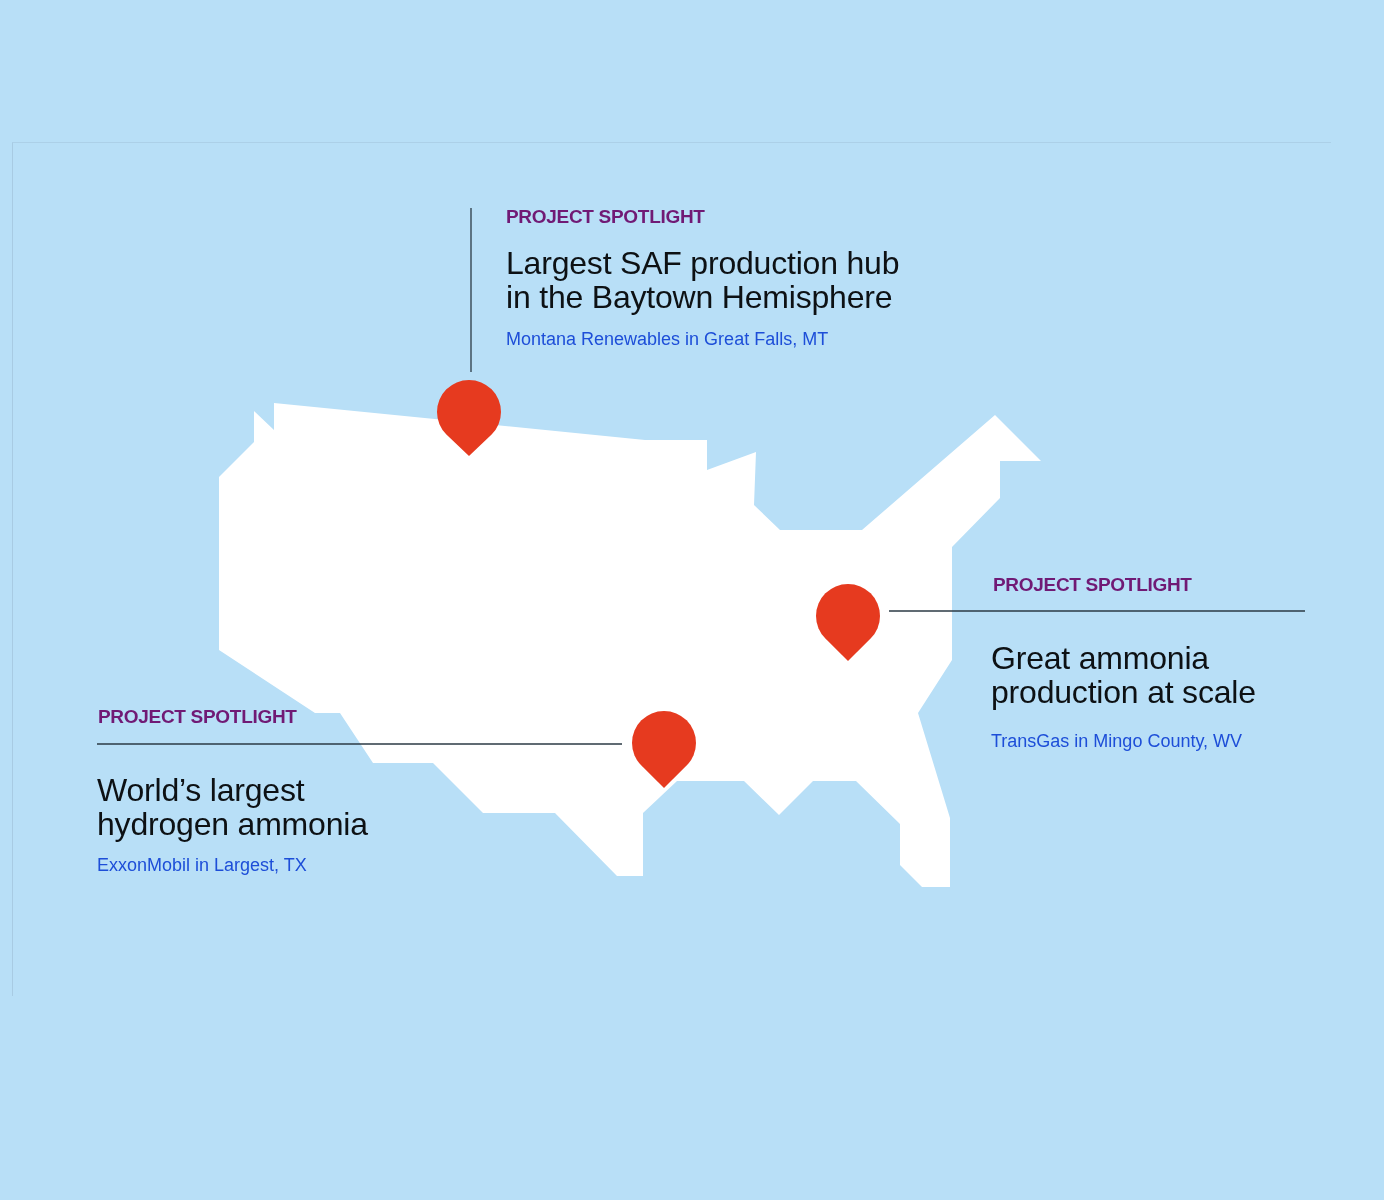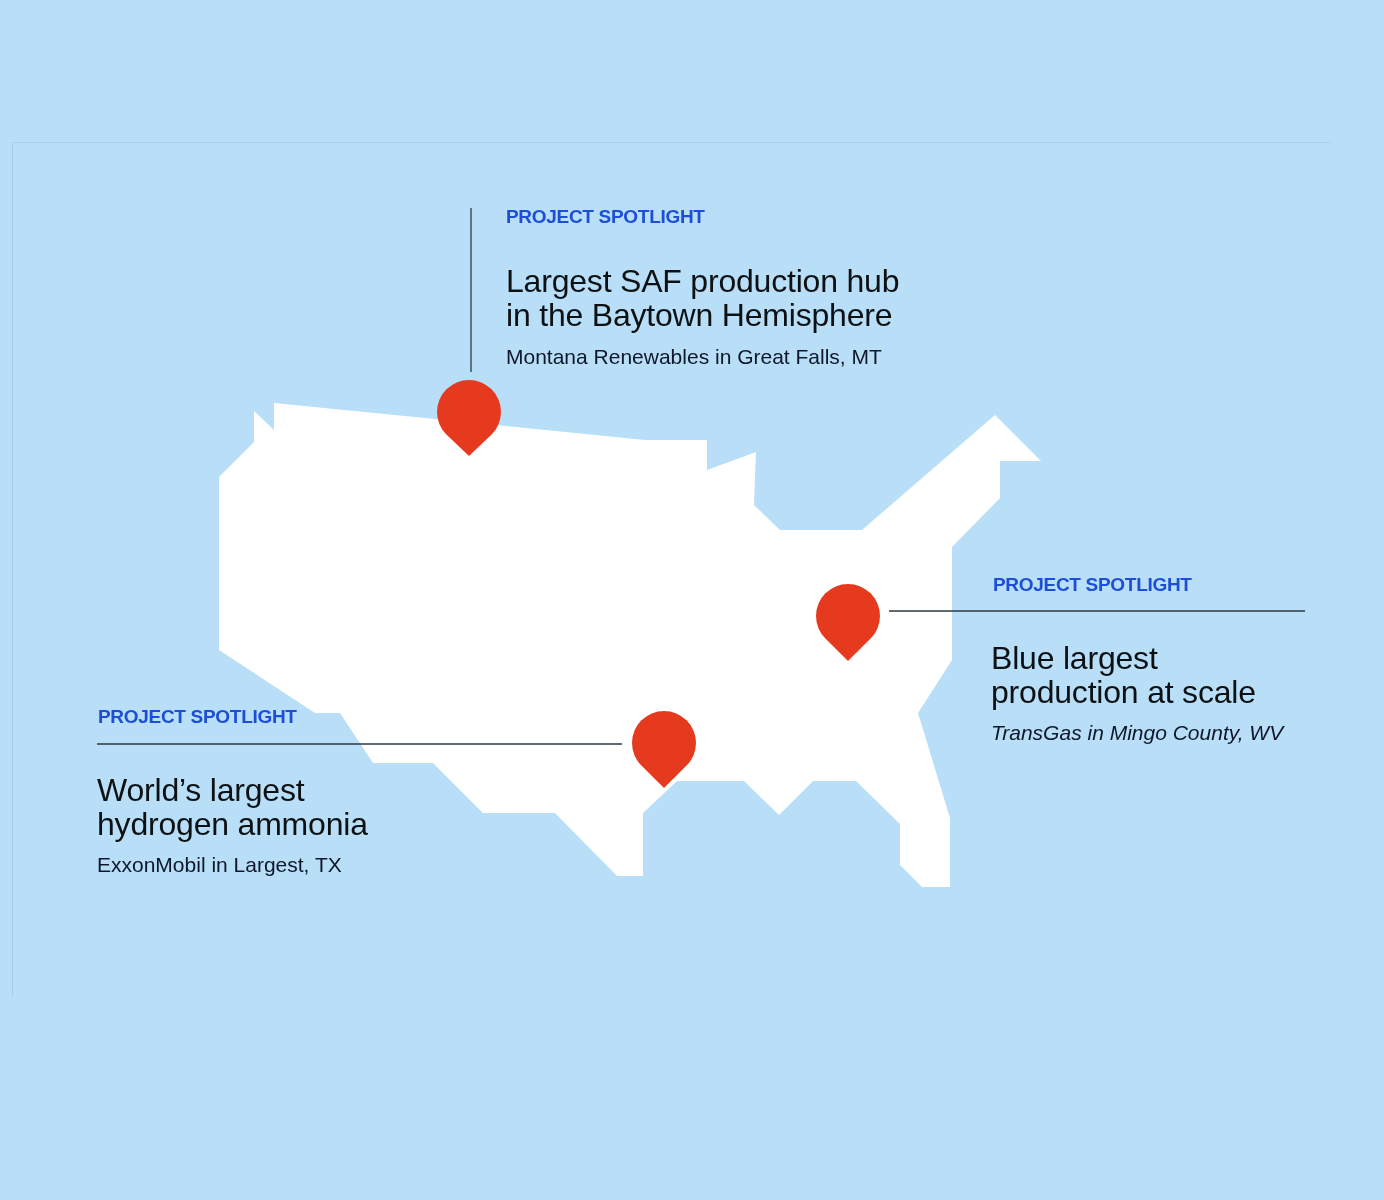"PROJECT SPOTLIGHT" .eyebrow { color: #1d4ed8 -> #701a75 }
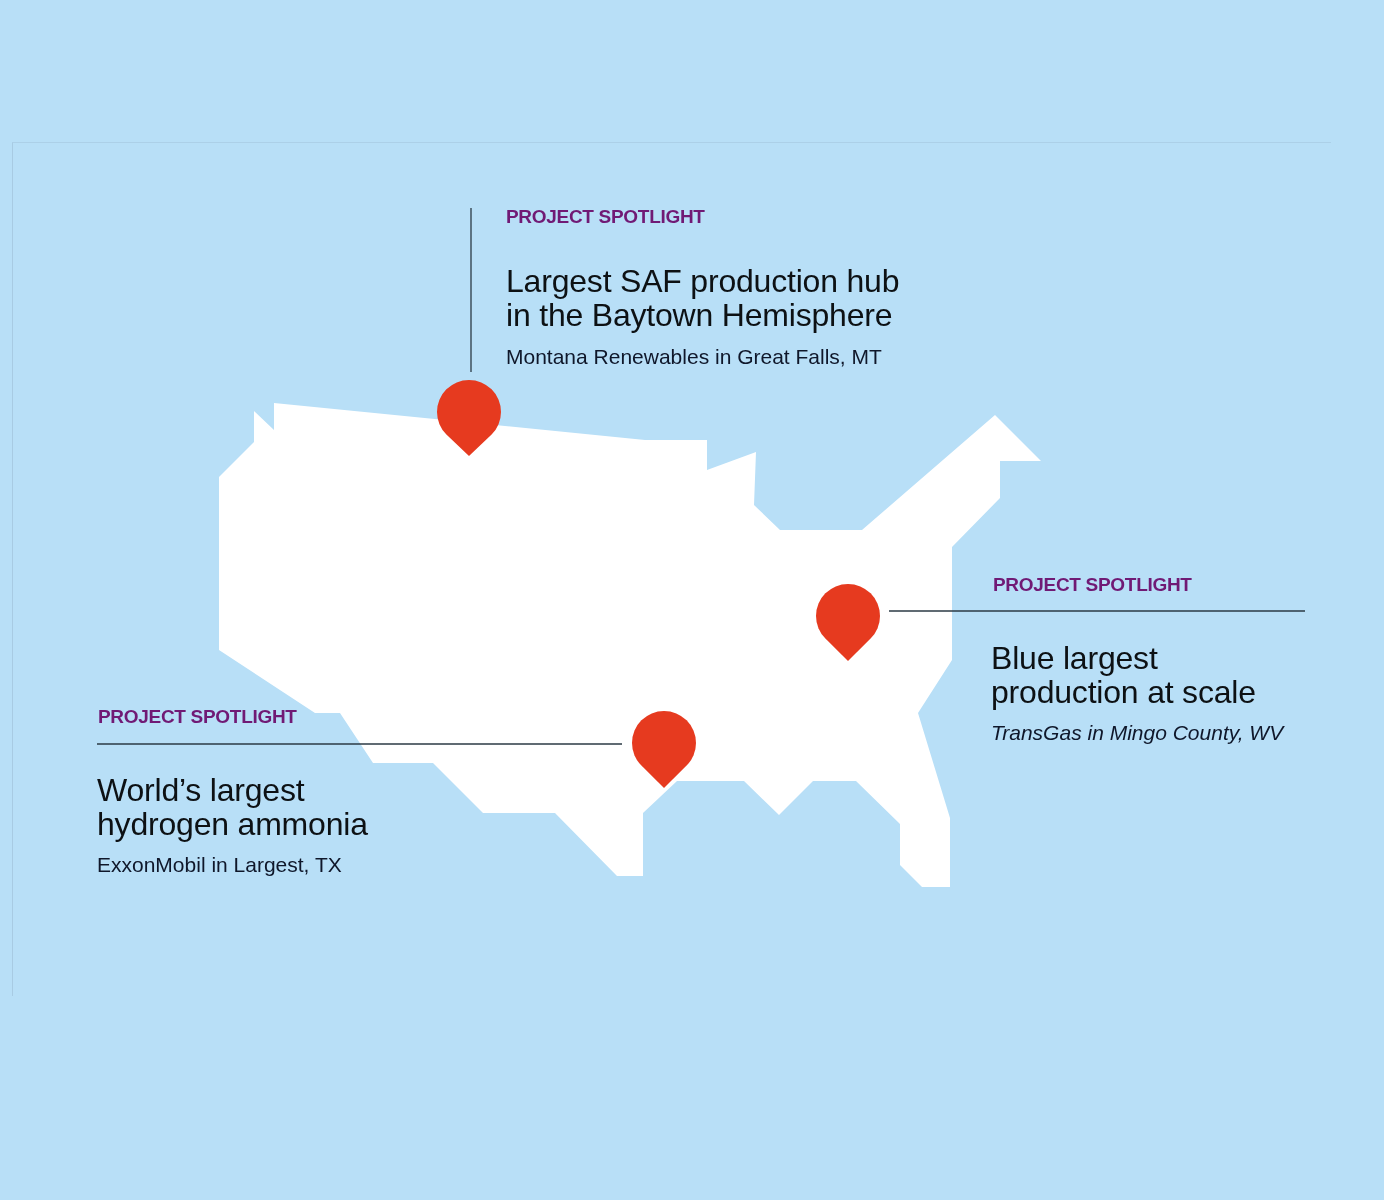"Largest SAF production hub" #callout-mt .headline { margin-top: 37px -> 19px }
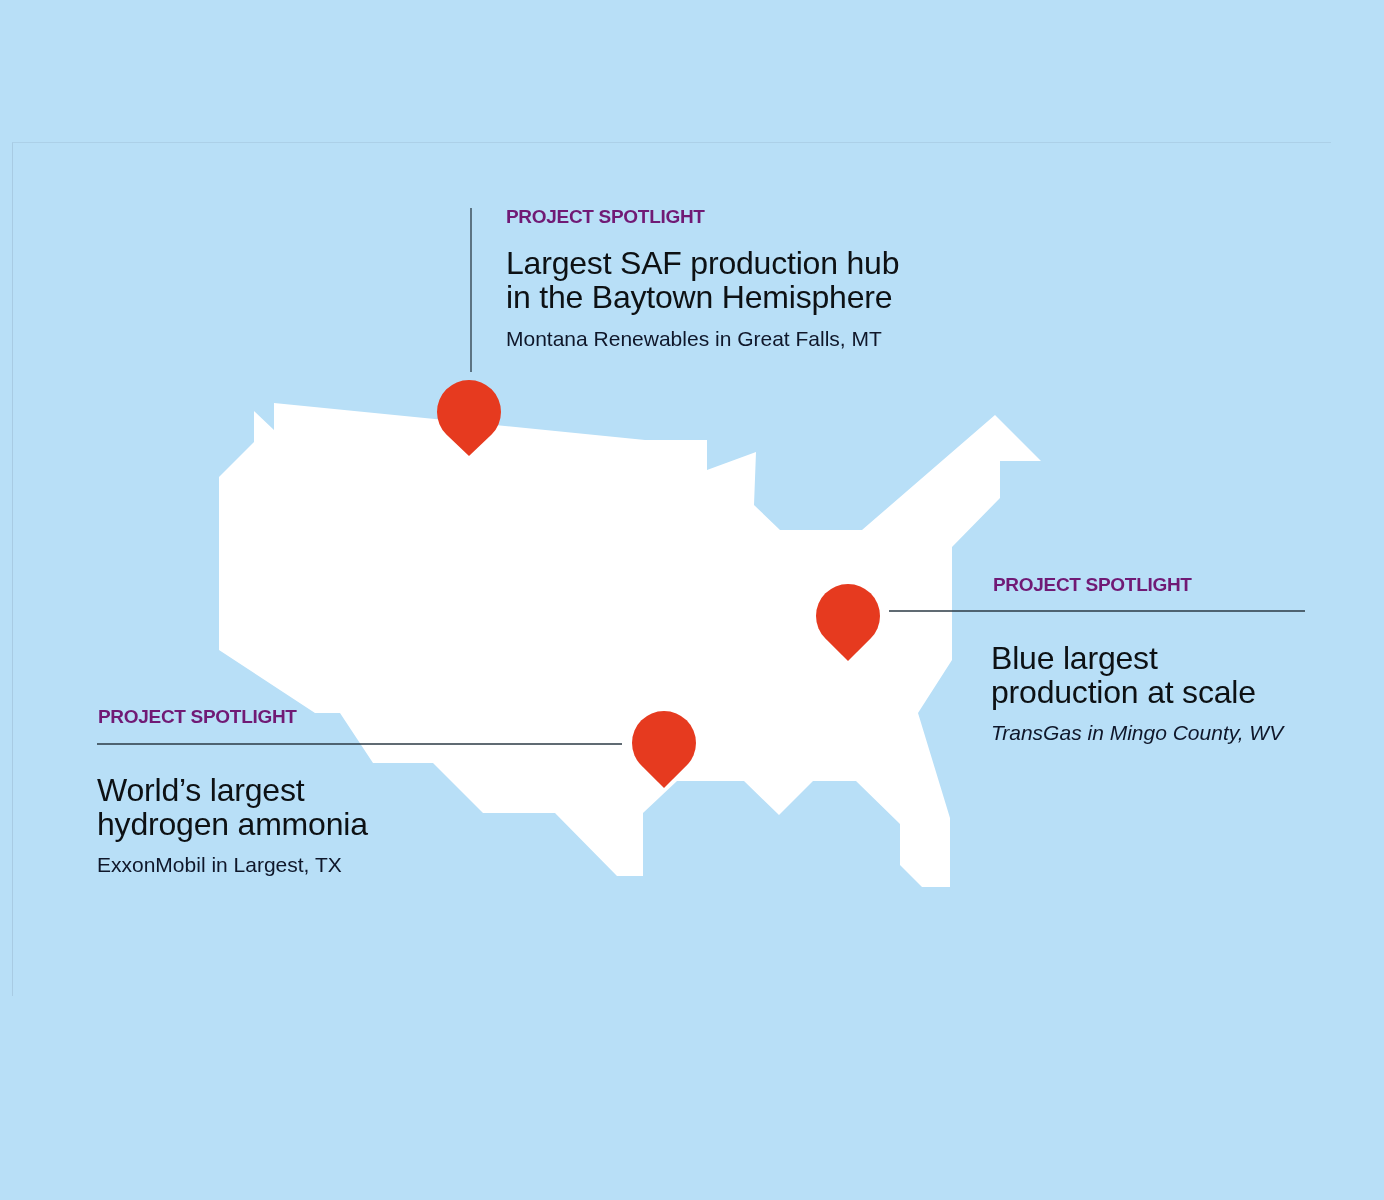"Montana Renewables in Great Falls," .location { color: #0f172a -> #1d4ed8; font-size: 21px -> 18px }
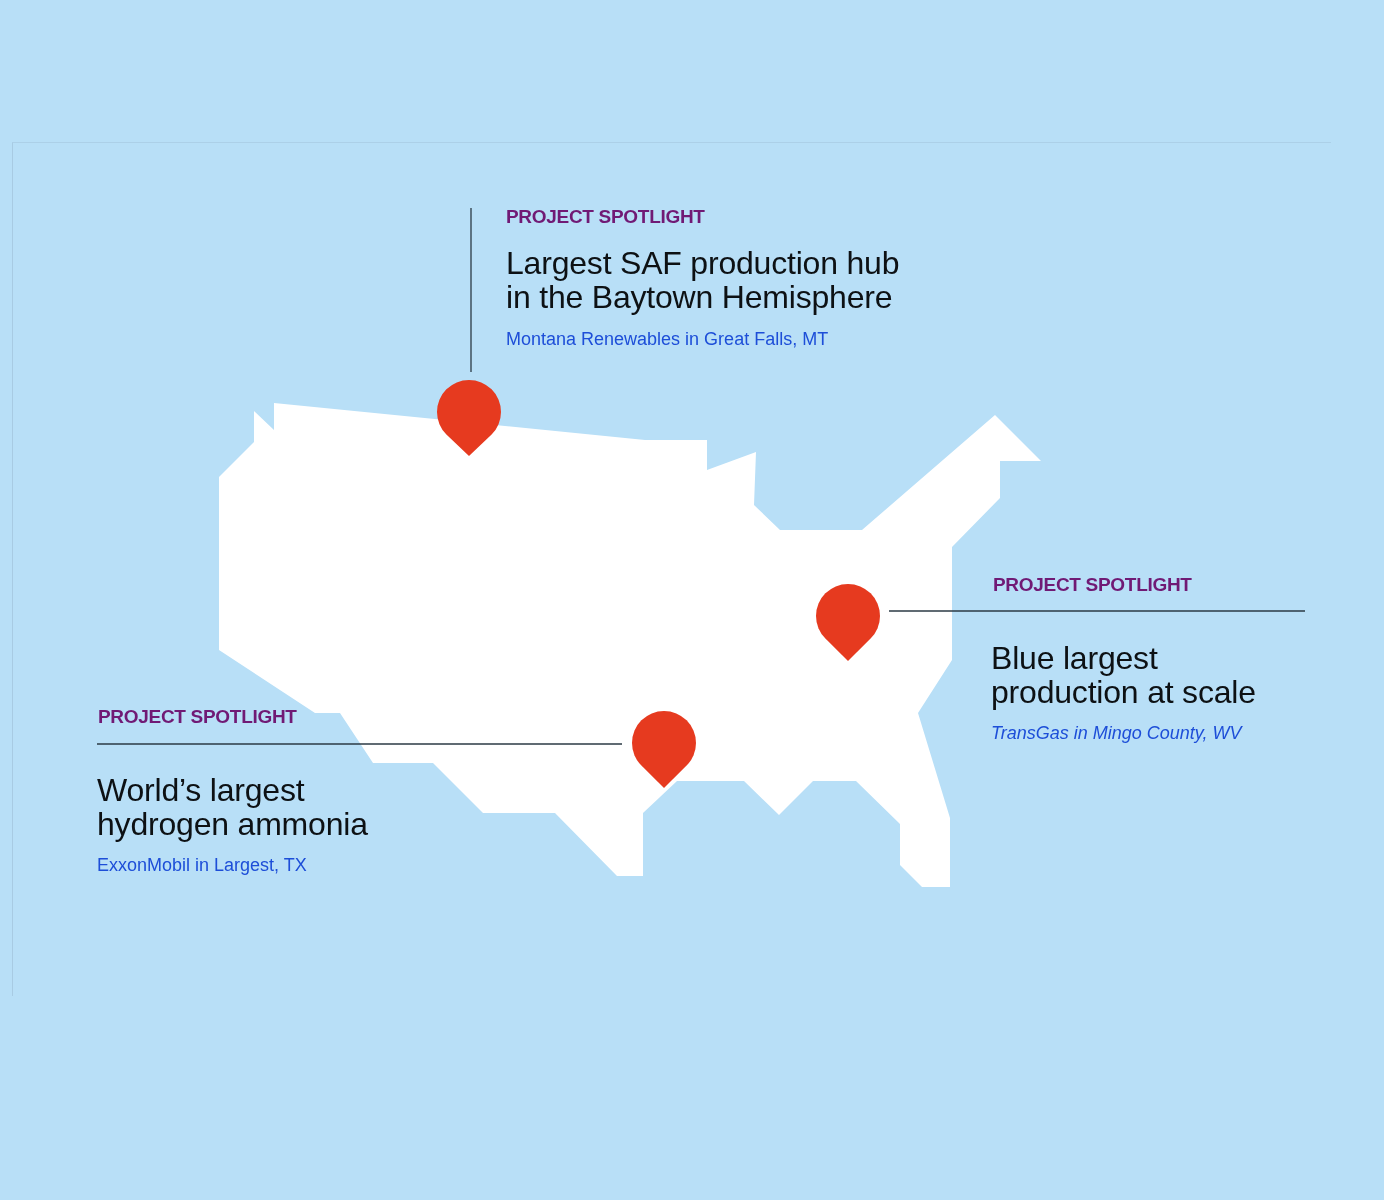"Blue largest" span { text: Blue largest -> Great ammonia }
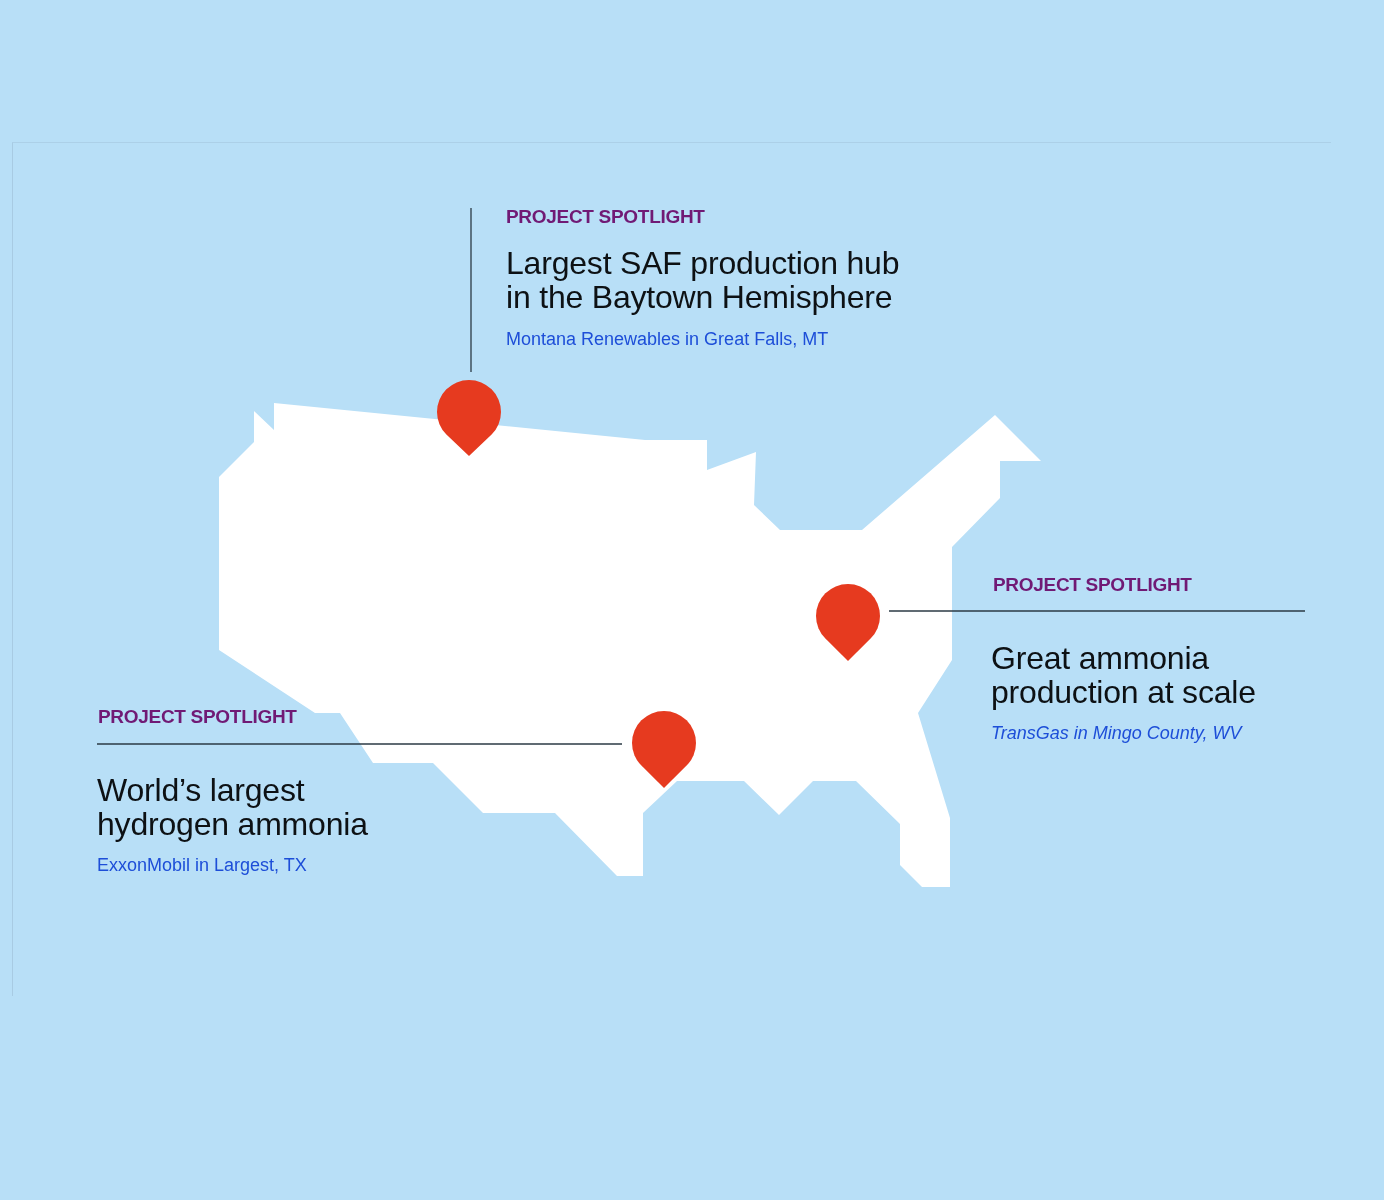"TransGas in Mingo County, WV" #callout-wv .location { font-style: italic -> none; margin-top: 12px -> 20px }
